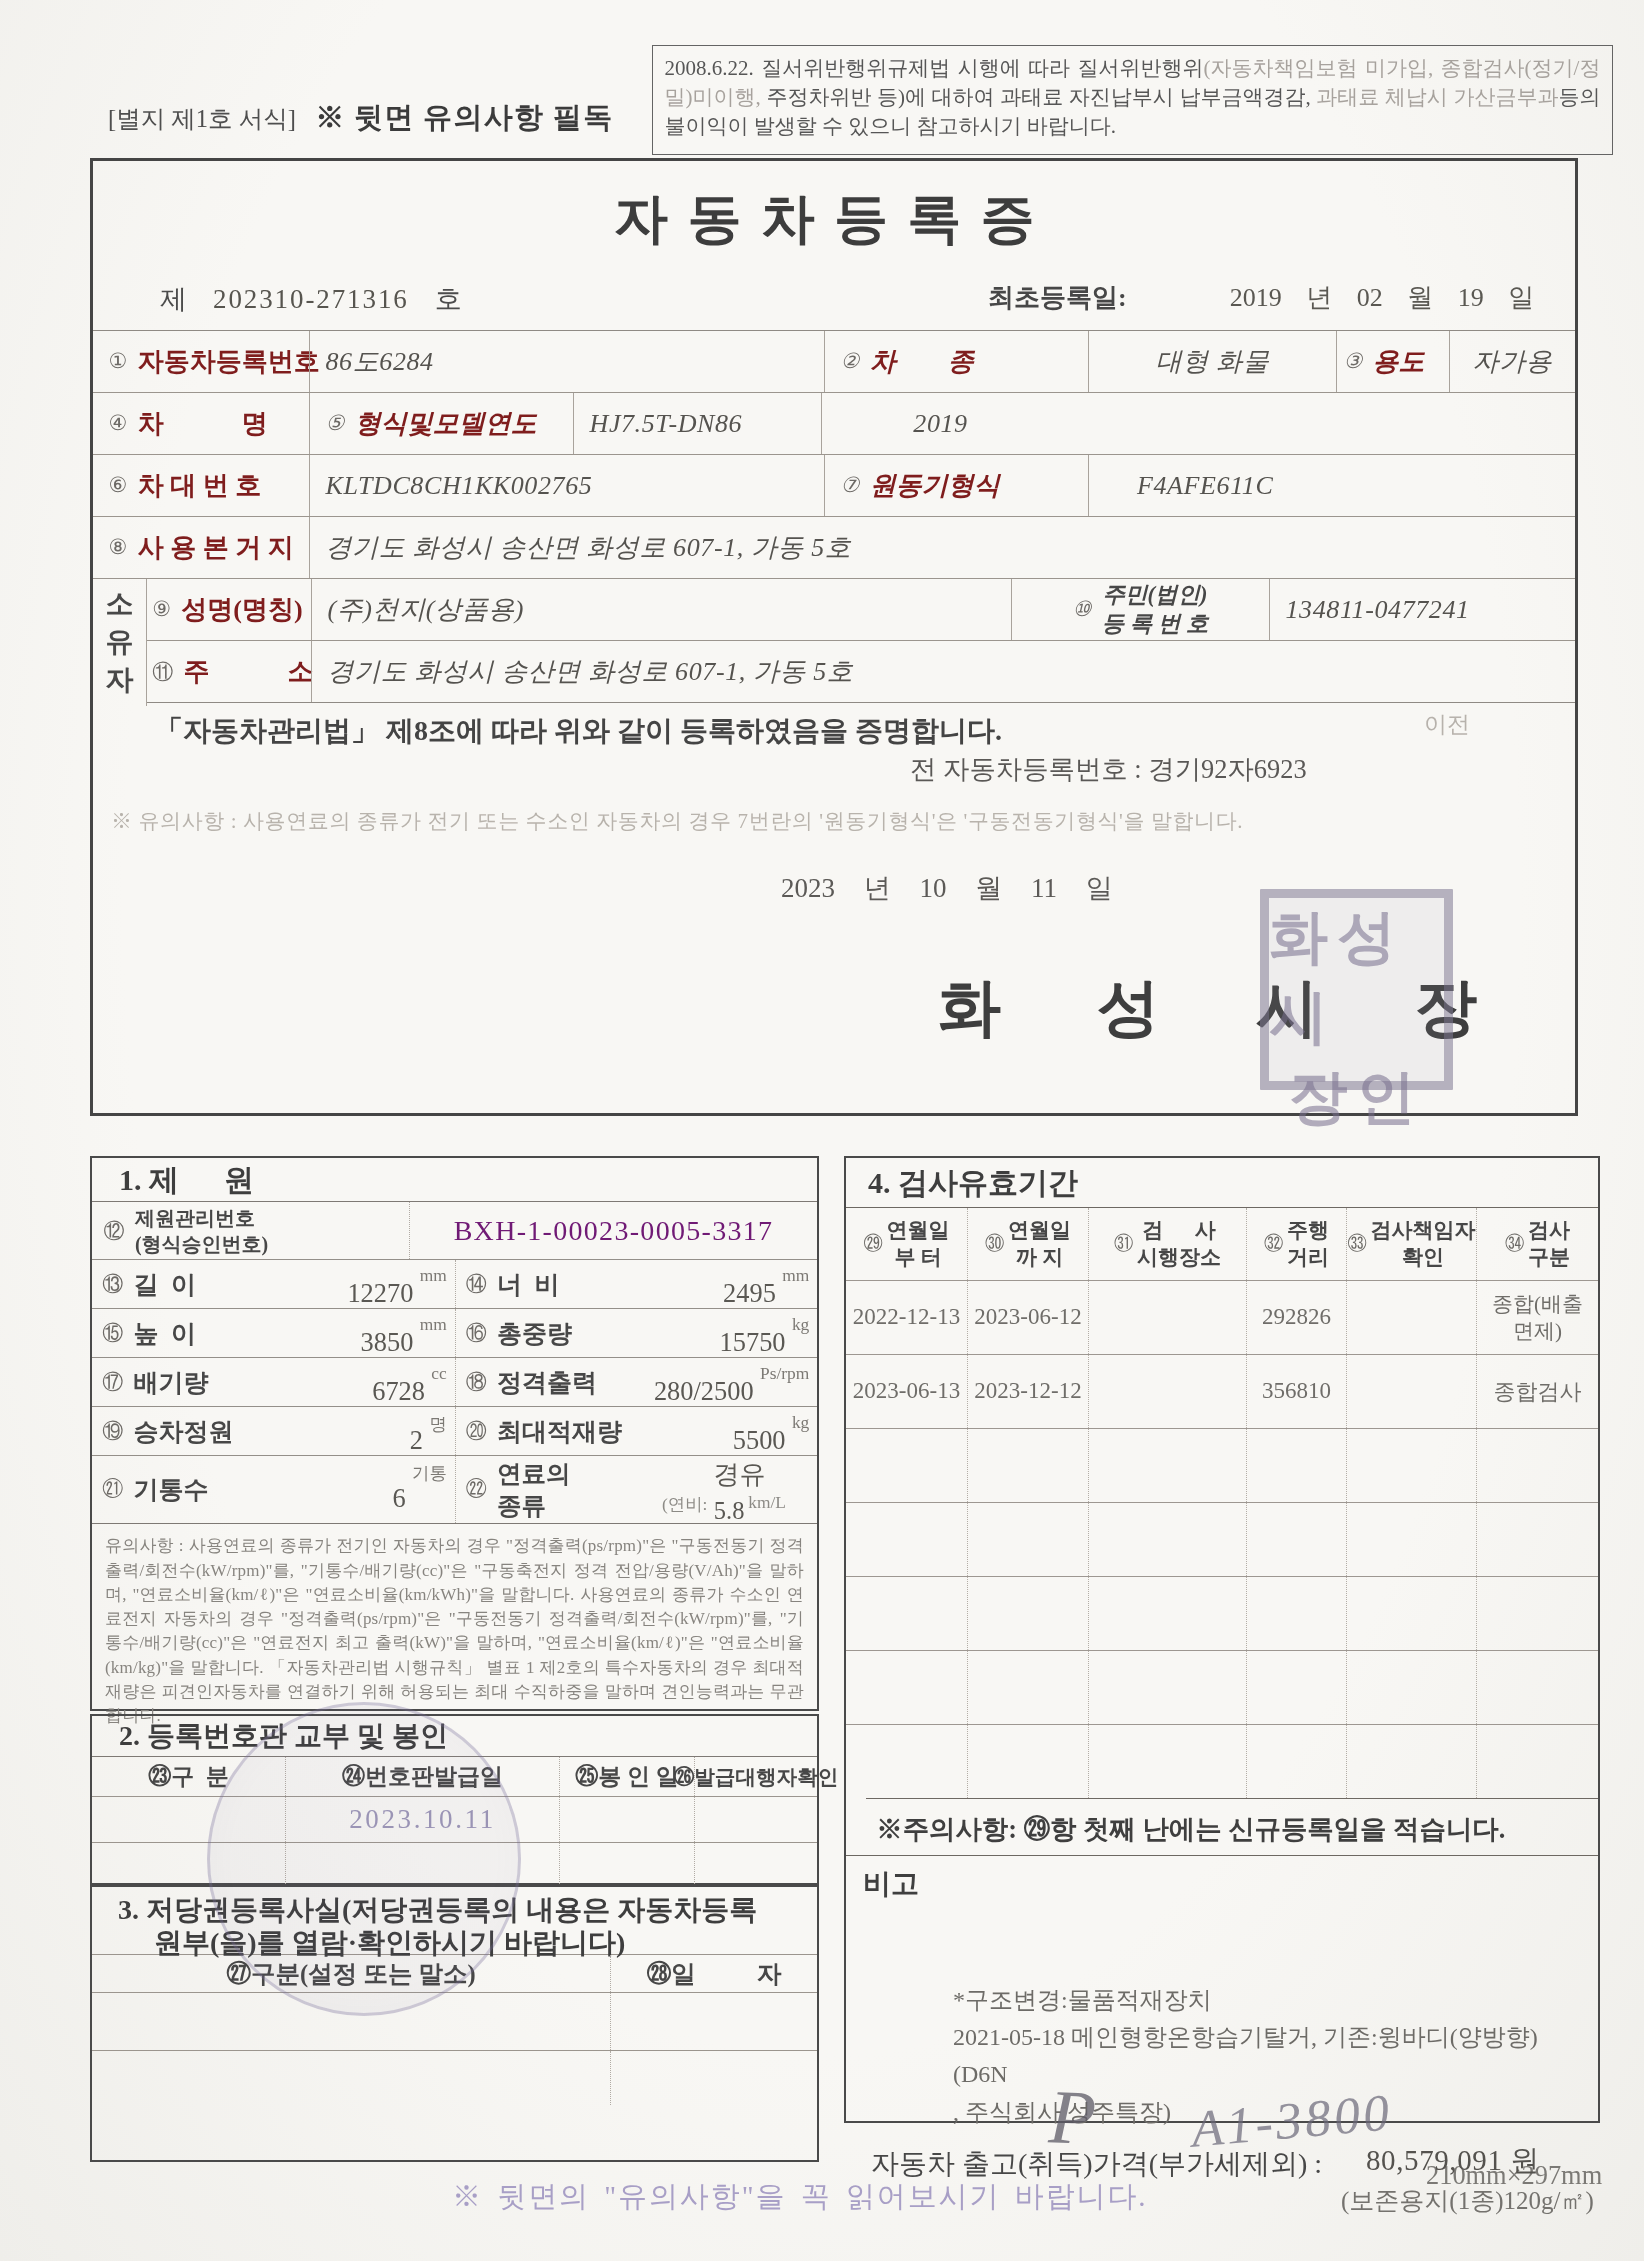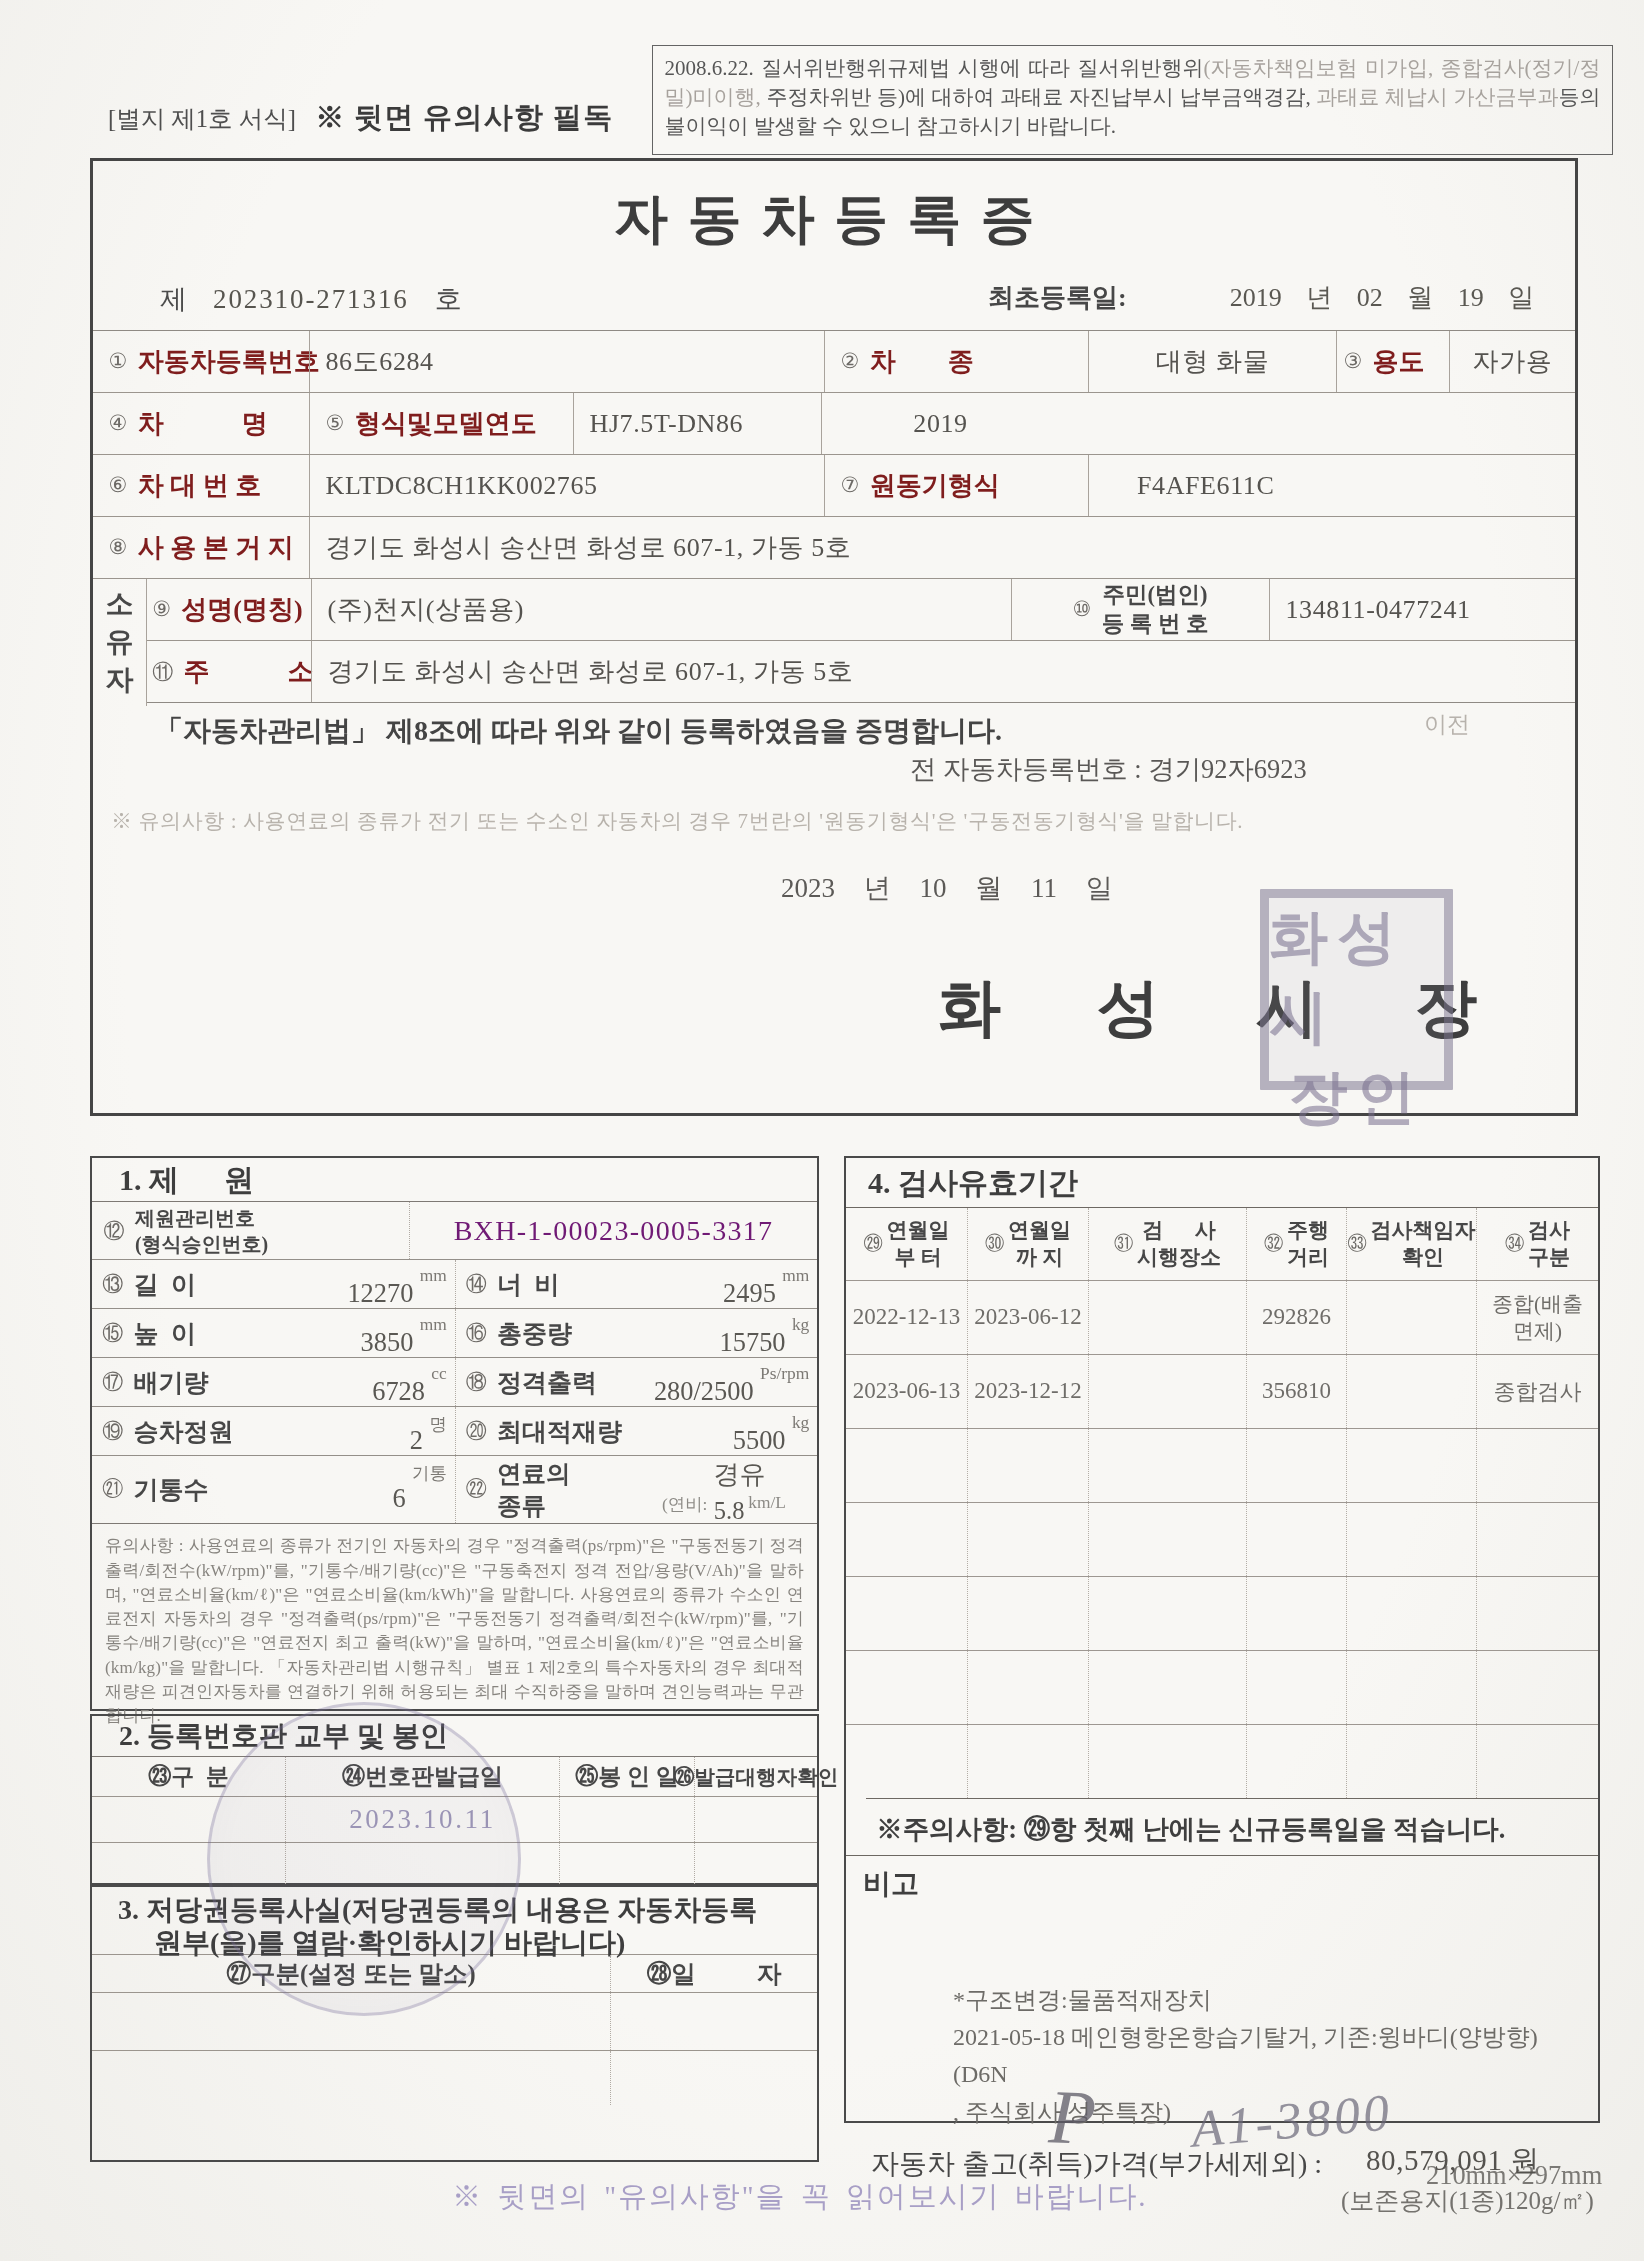"86도6284" .vline { font-style: none -> italic }
